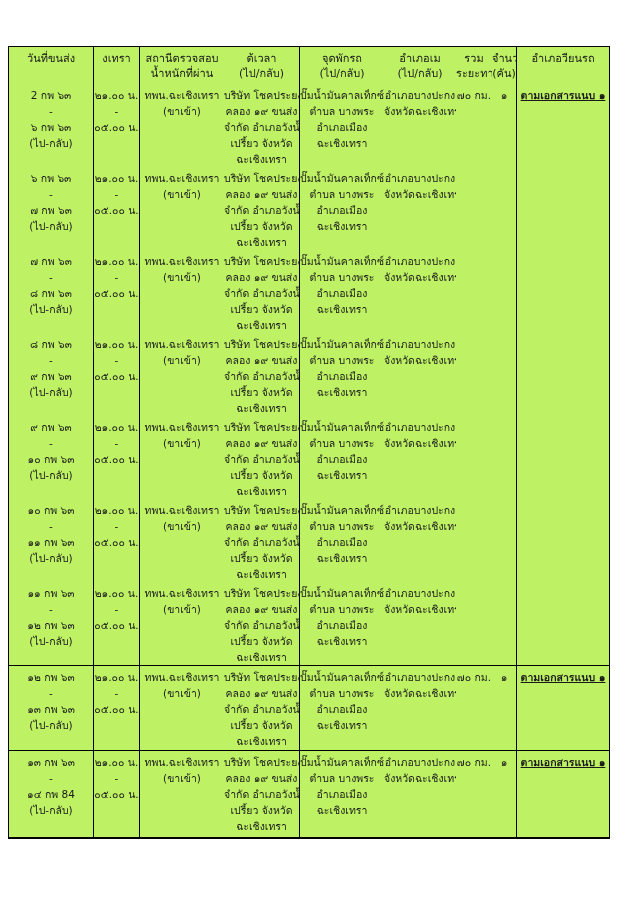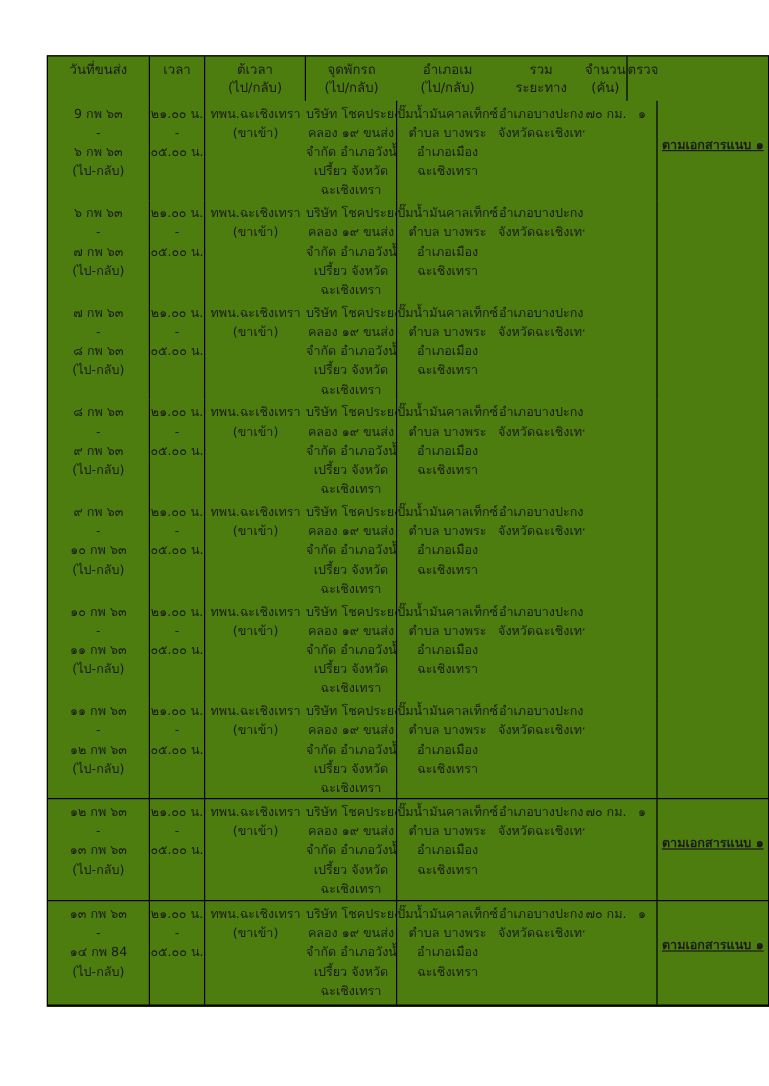"วันที่ขนส่ง" .doc-table { background: #4d7c0f -> #bef264; left: 39px -> 8px }
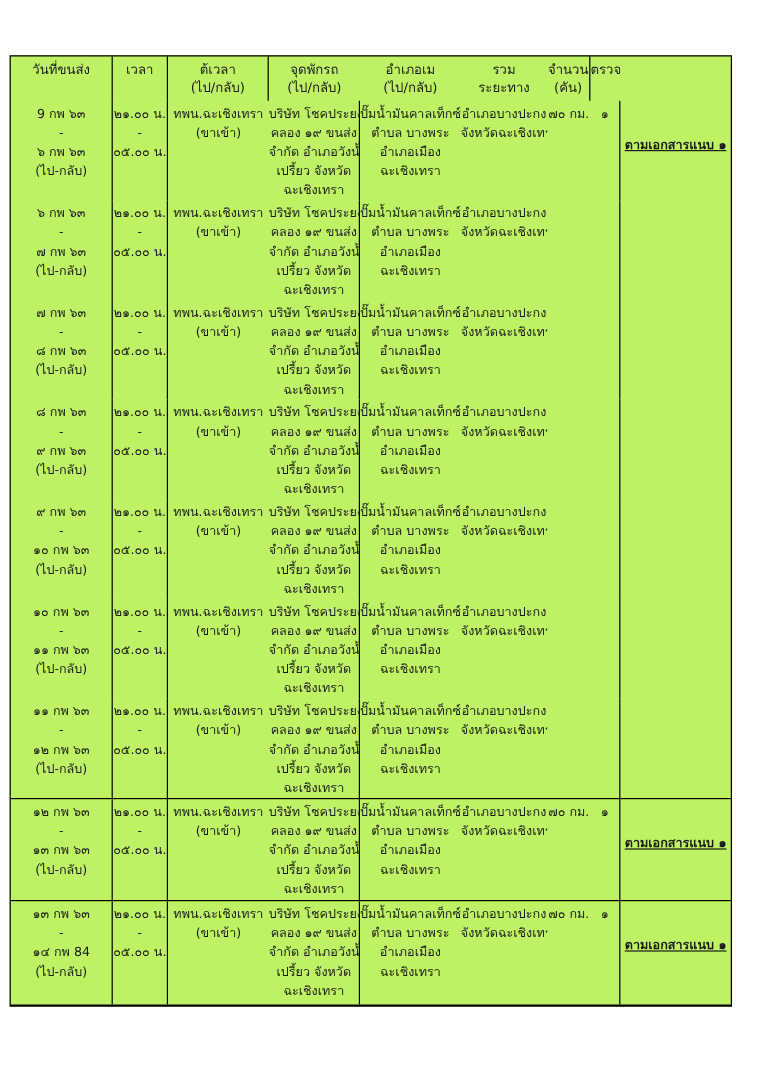"เวลา" div.ln { text: เวลา -> งเทรา }
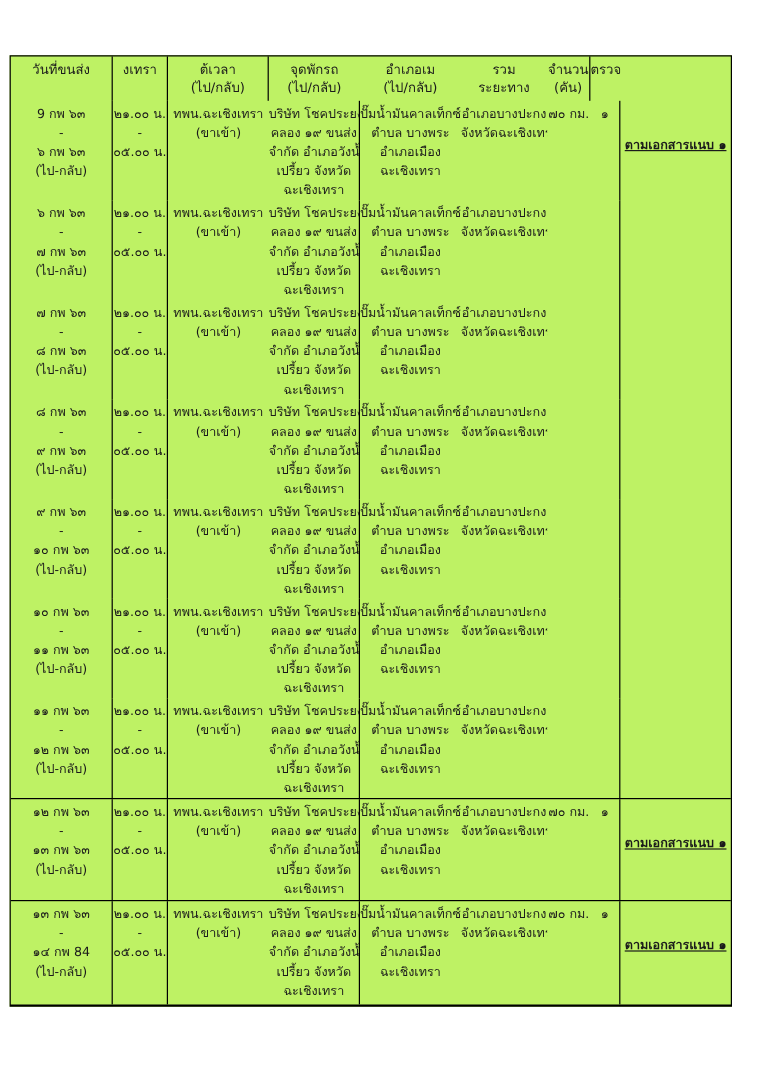"สถานีตรวจสอบ" div.c { html: none -> <div> <div>สถานีตรวจสอบ</div> <div>น้ำหนักที่ผ่าน</div> </div> }
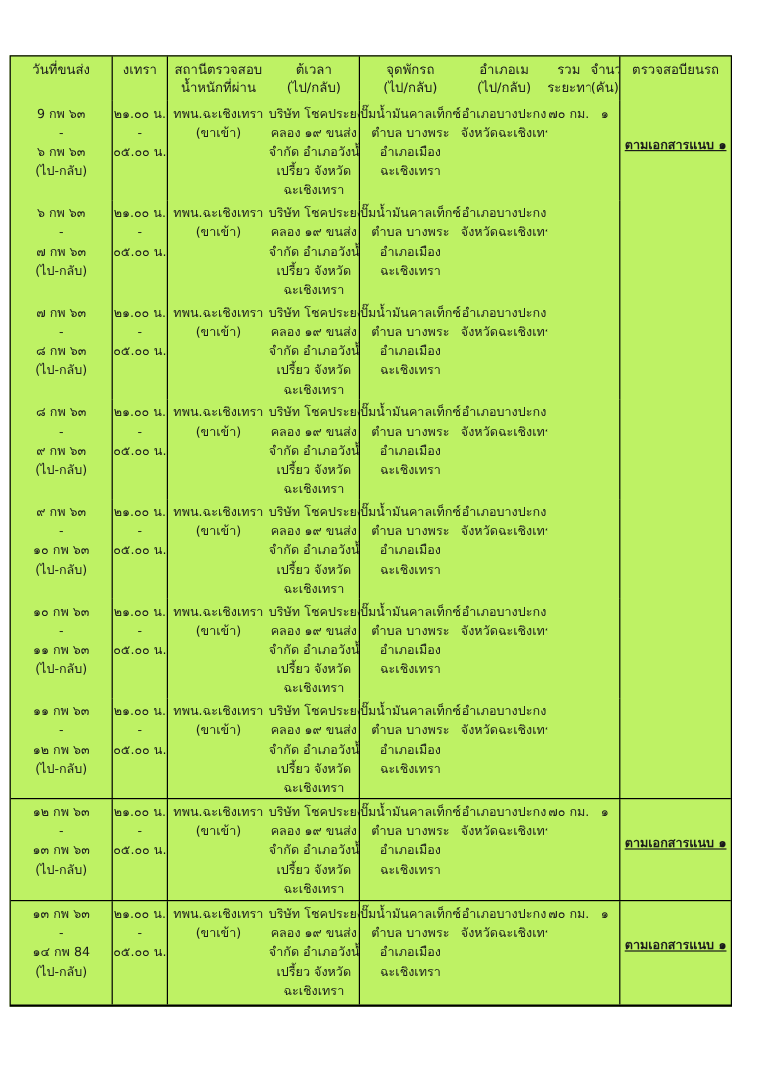"ตรวจสอบียนรถ" div.ln { text: ตรวจสอบียนรถ -> อำเภอวียนรถ }
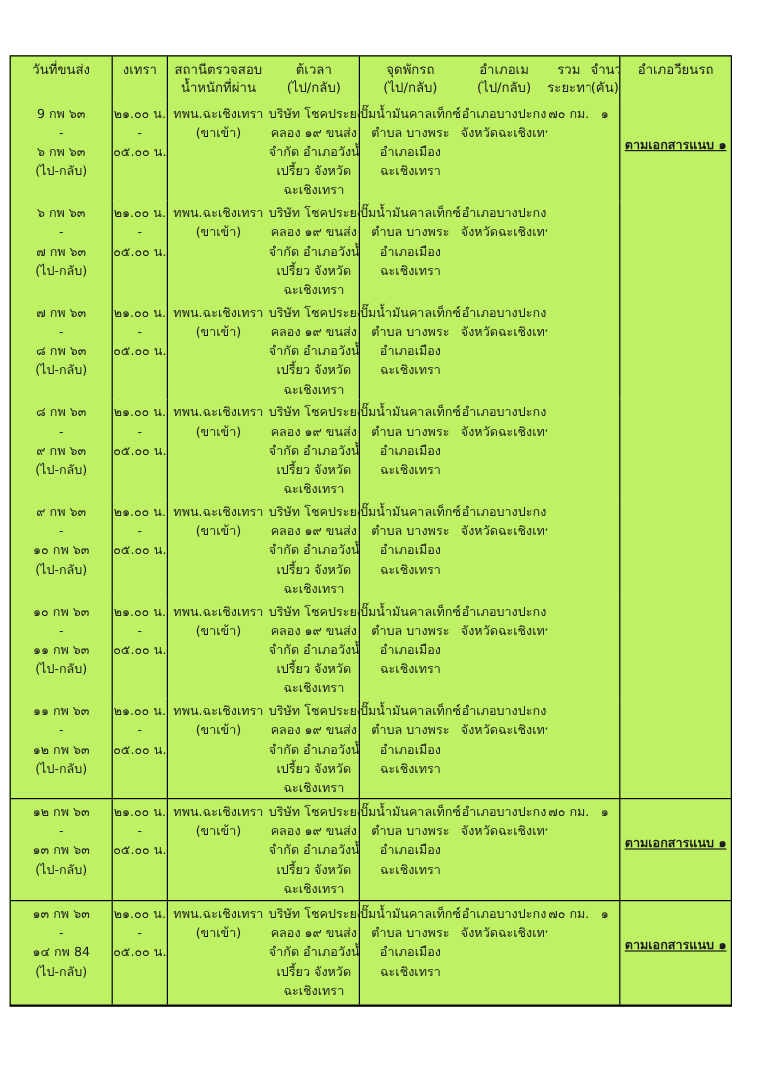"9 กพ ๖๓" div.ln { text: 9 -> 2 }
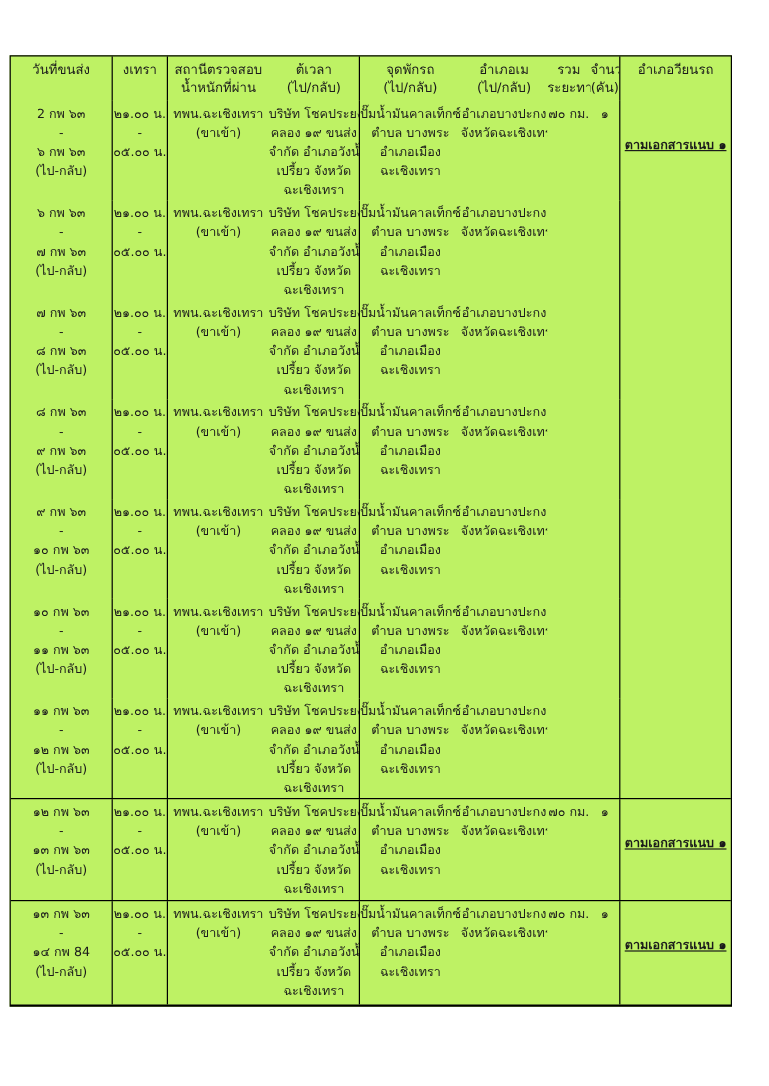"ตามเอกสารแนบ ๑" .plate-ref { margin-top: 26px -> none }
